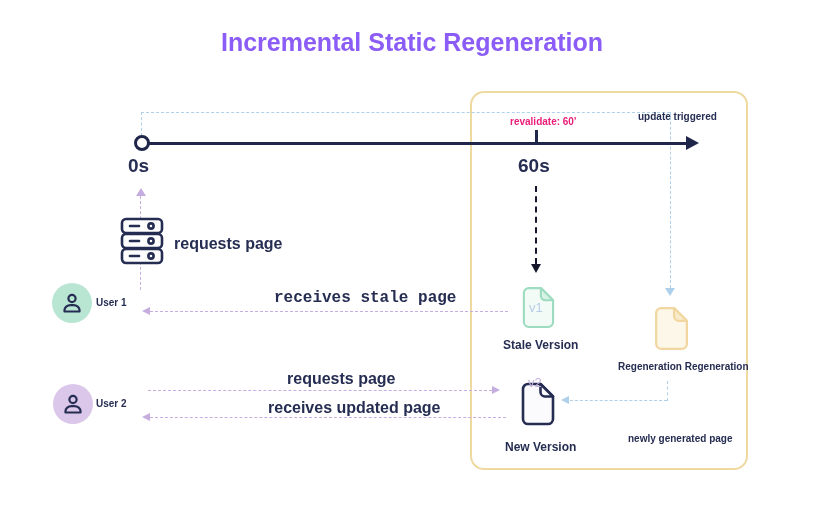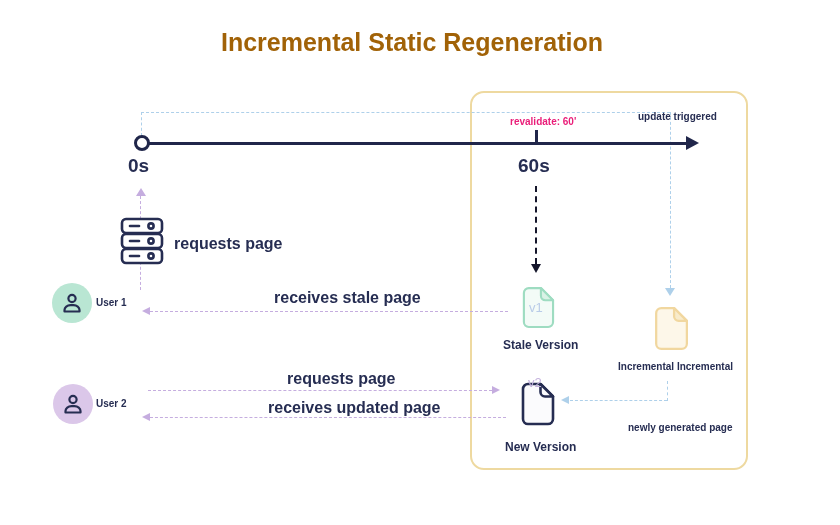"Incremental Static Regeneration" #title { color: #a16207 -> #8b5cf6 }
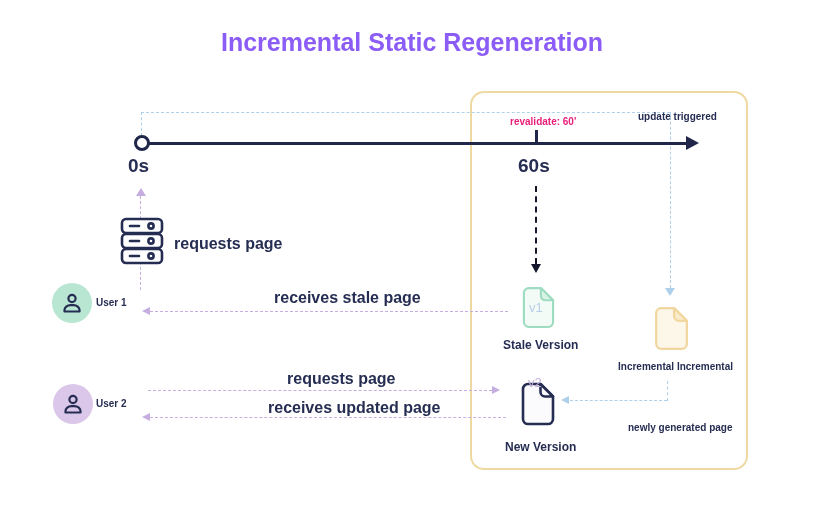"receives stale page" #lbl-receive-stale { font-family: none -> Liberation Mono, monospace }
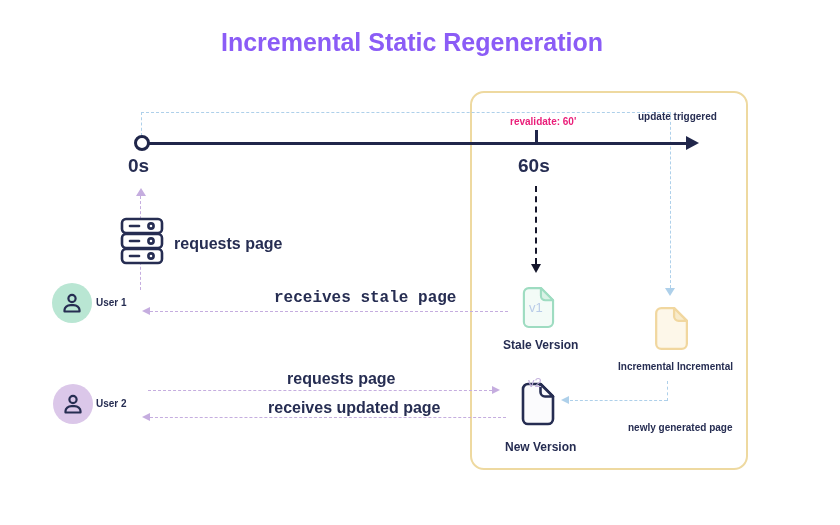"Incremental Incremental" div.abs { text: Incremental Incremental -> Regeneration Regeneration }
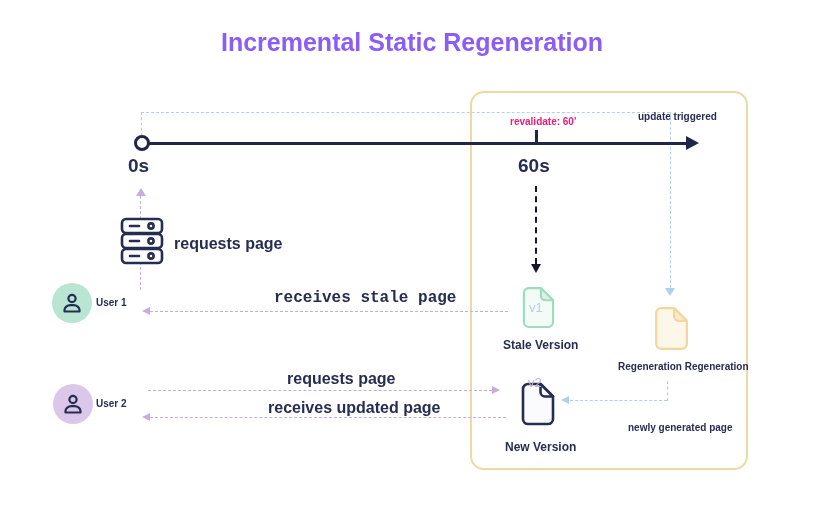"newly generated page" #lbl-newly { top: 422px -> 433px }
